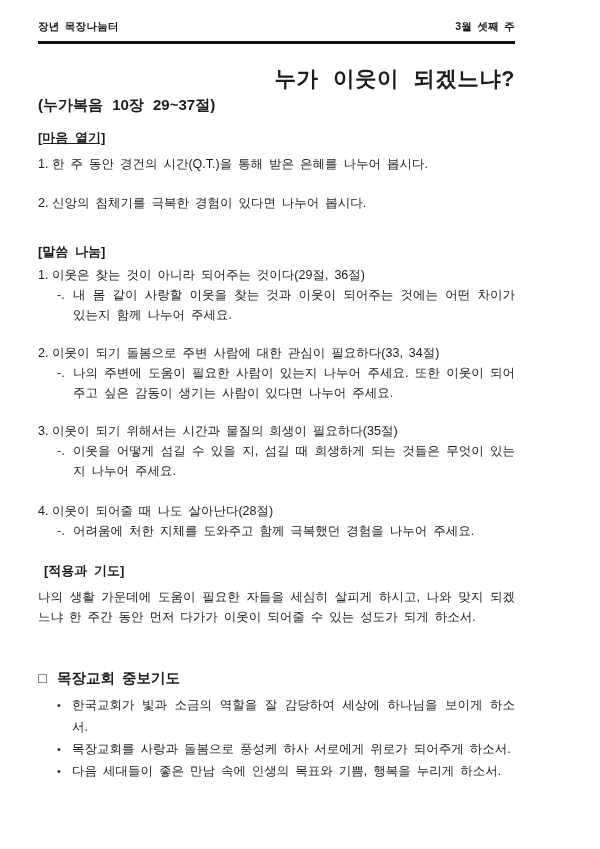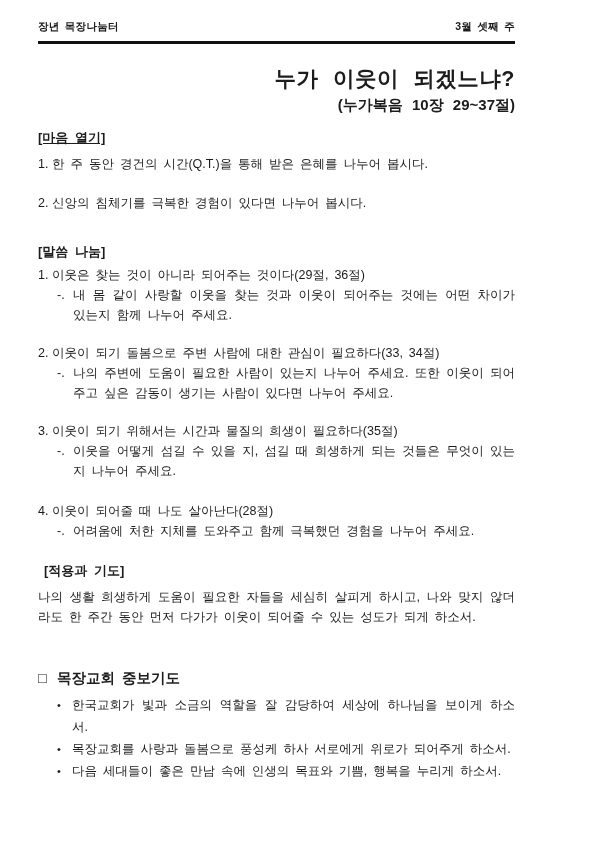"(누가복음 10장 29~37절)" .subtitle { text-align: right -> left }
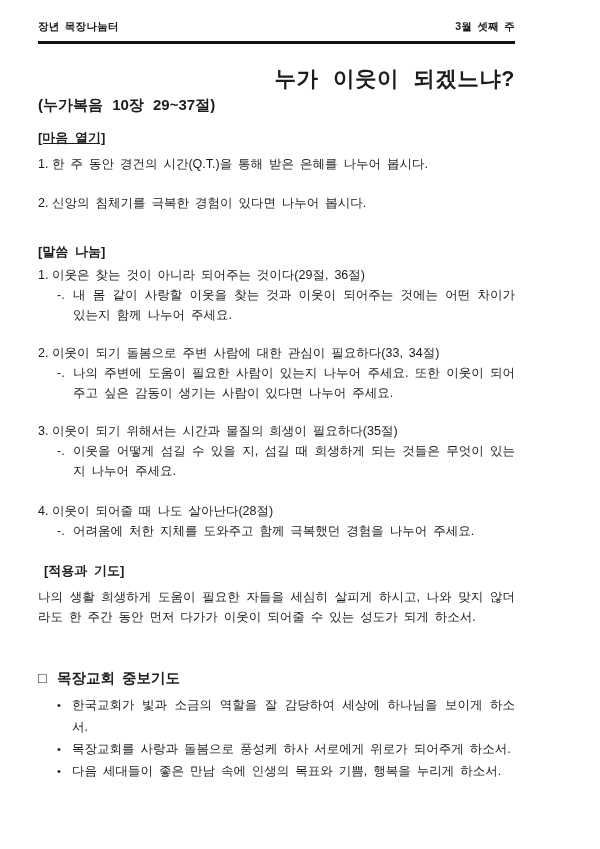"나의 생활 희생하게 도움이 필요한" div.para { text: 희생하게 도움이 필요한 자들을 세심히 살피게 하시고, 나와 맞지 않더라도 -> 가운데에 도움이 필요한 자들을 세심히 살피게 하시고, 나와 맞지 되겠느냐 }
